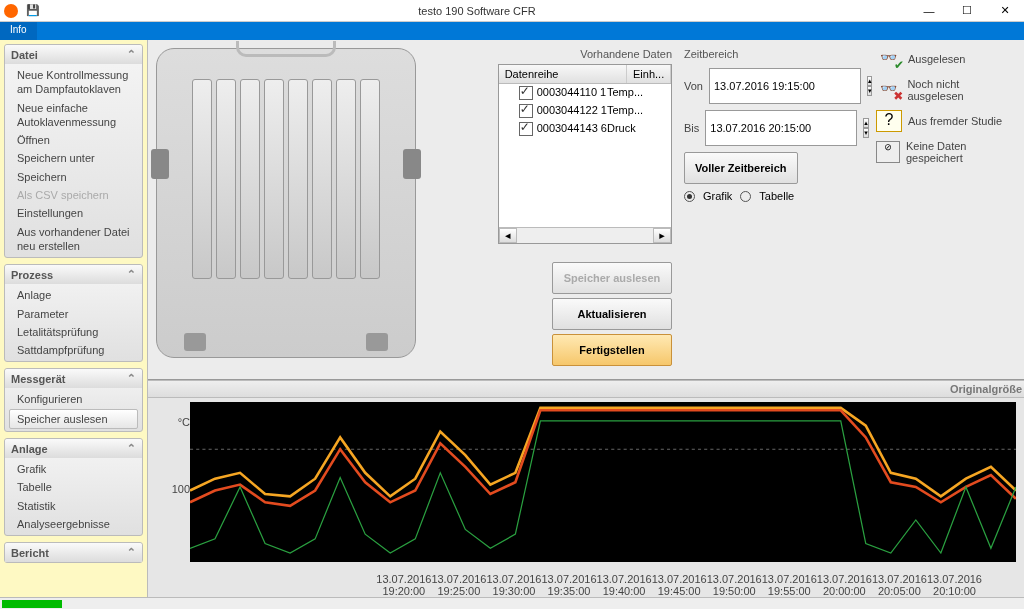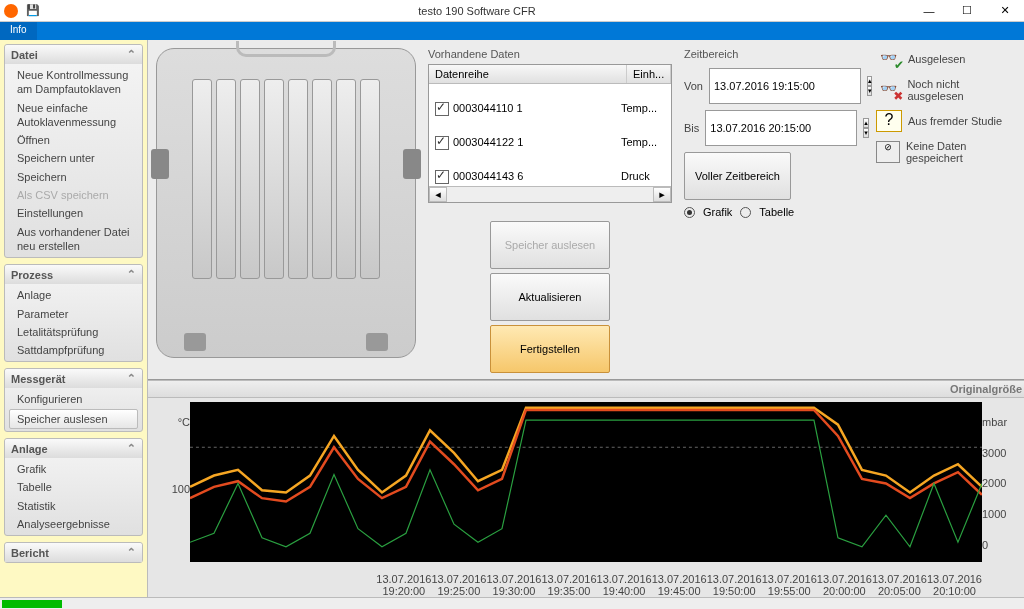"Vorhandene Daten" .data-col { align-items: none -> flex-end }
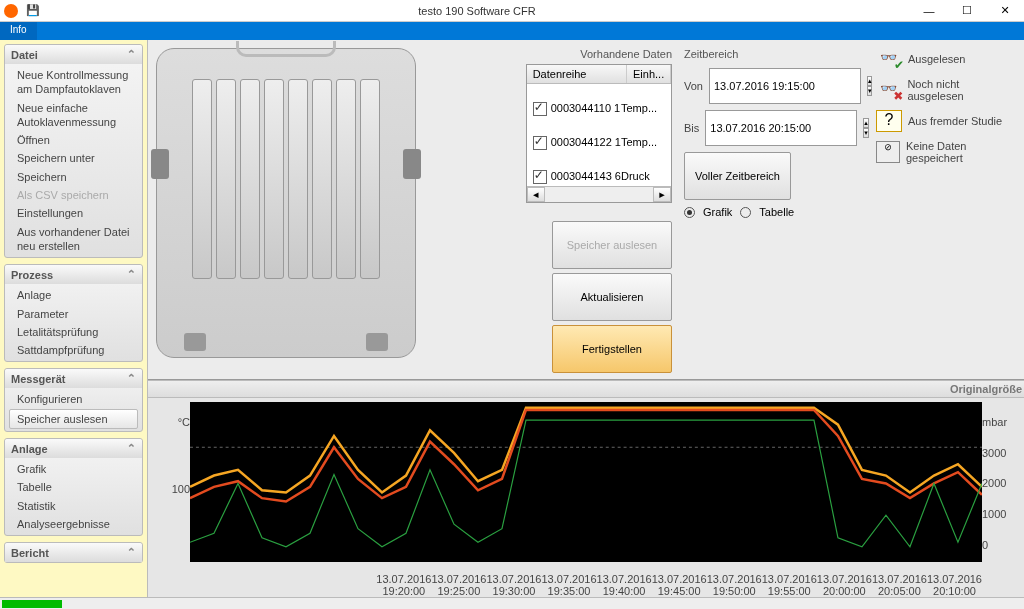"0003044110 1" .dt-row { margin-top: 16px -> none; padding: 2px 6px -> 2px 20px }
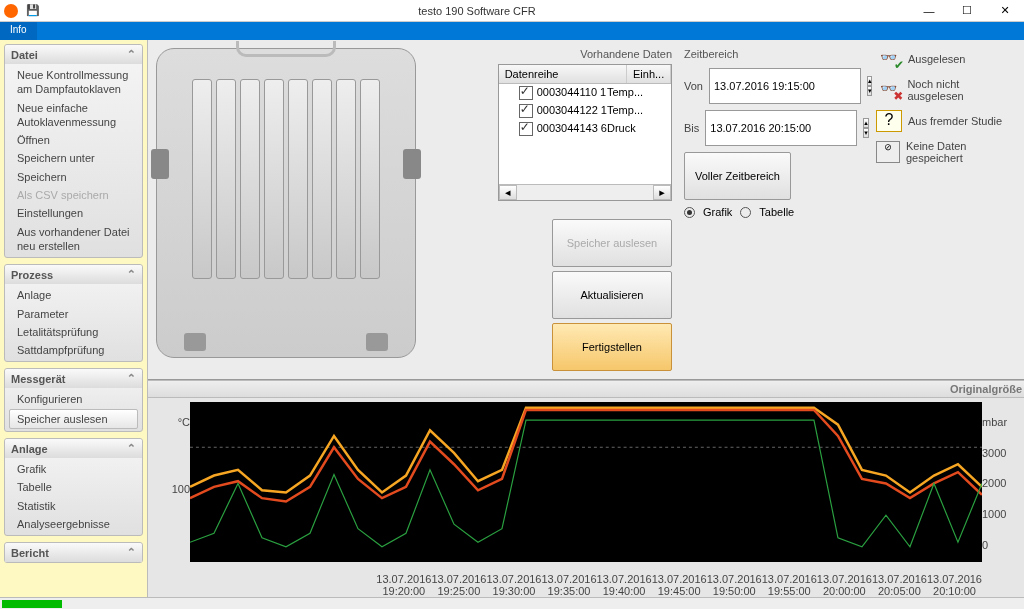"Voller Zeitbereich" .btn { font-weight: none -> bold; padding: 17px 10px -> 9px 10px }
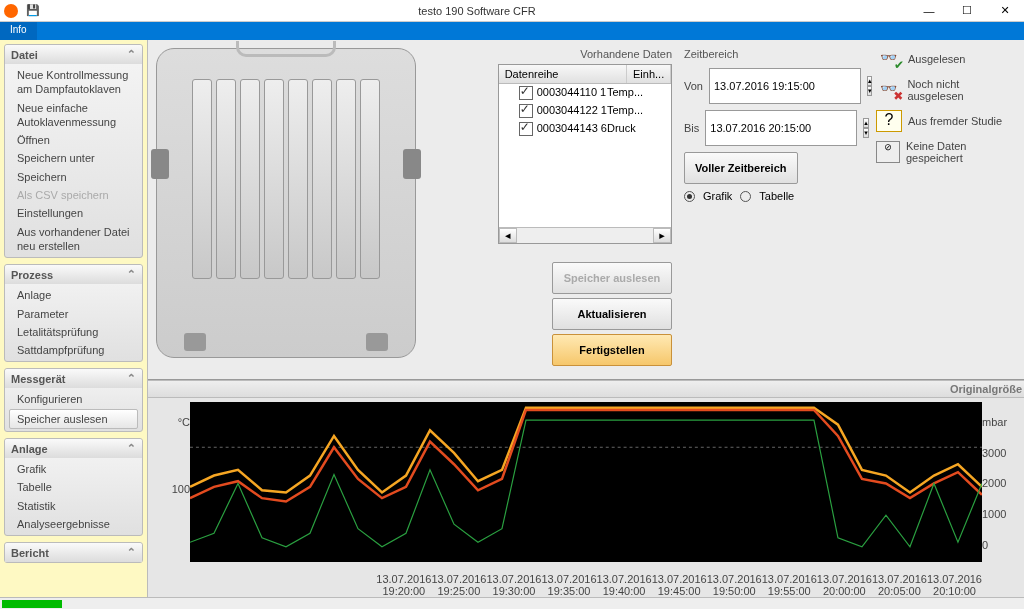"mbar" div.yaxis-r { html: <div> <span>mbar</span> <span>3000</span> <span>2000</span> <span>1000</span> <span>0</span> </div> -> none }
